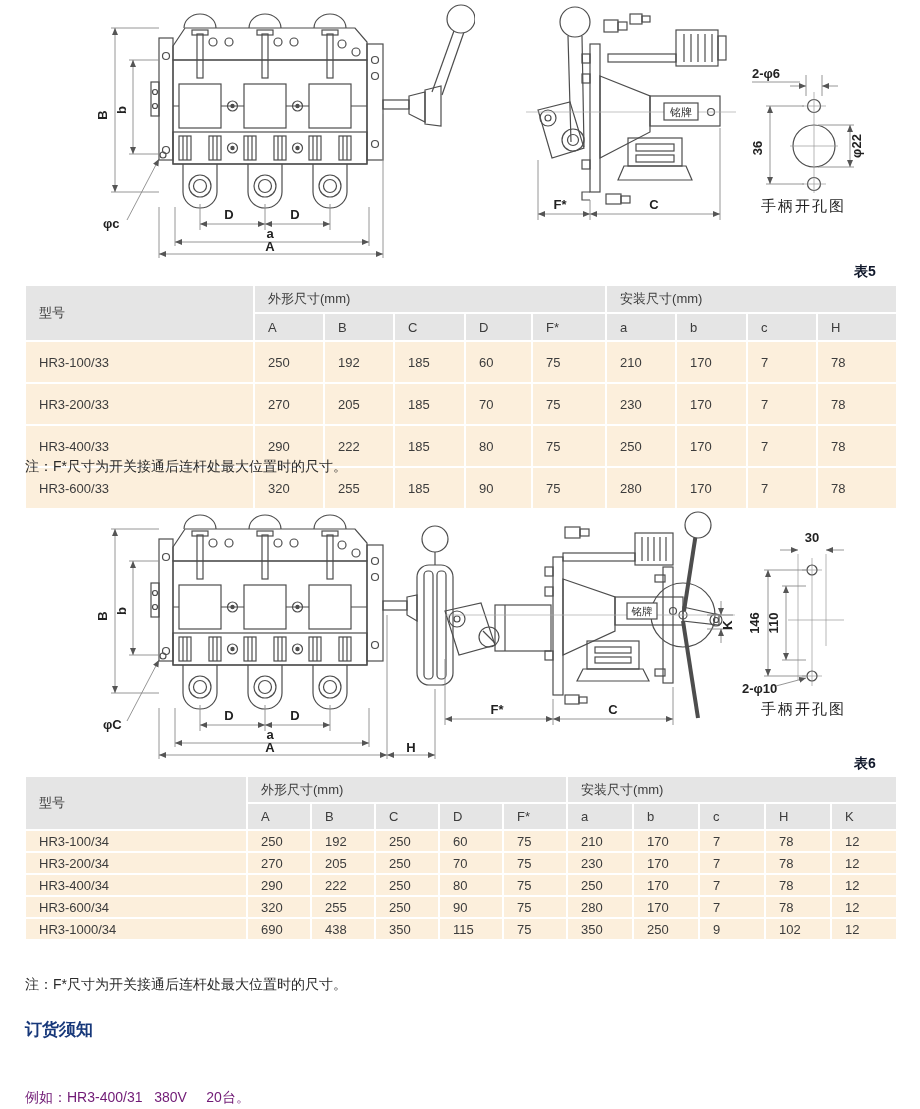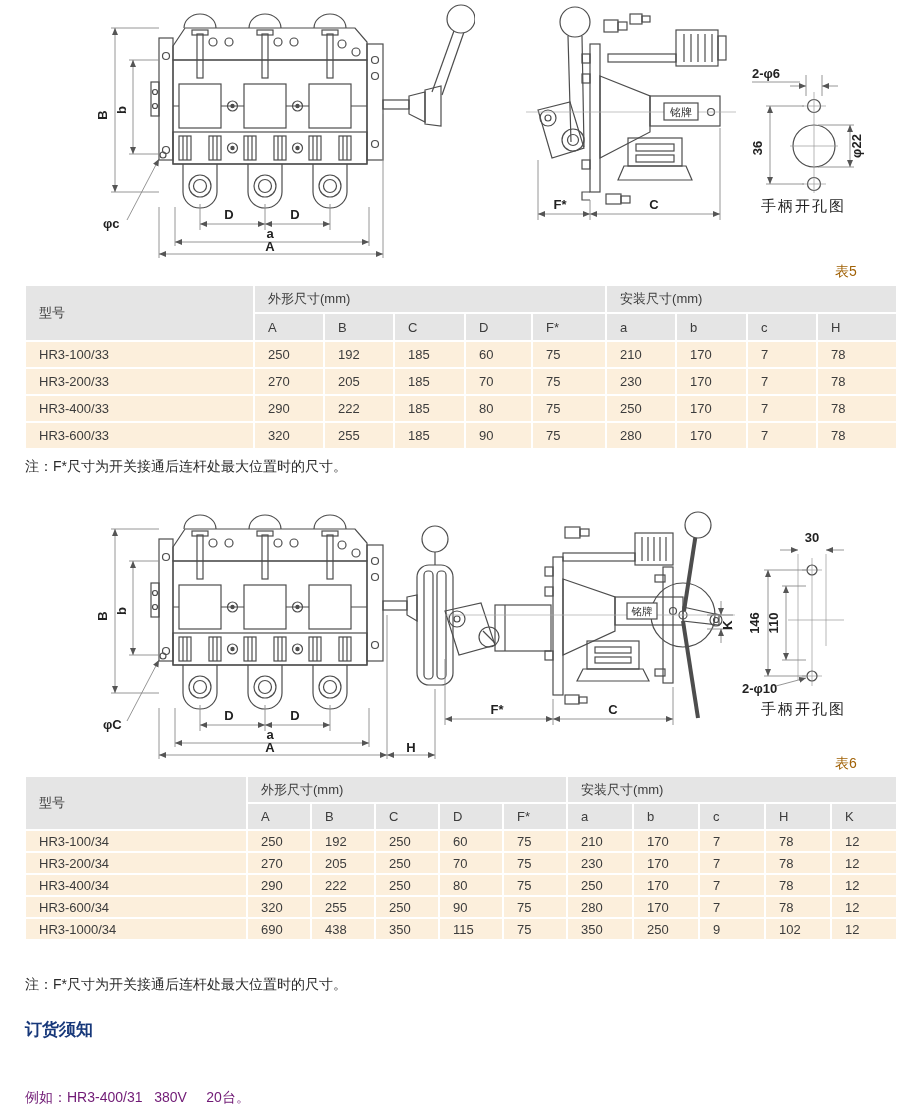"表5" .tabletag { color: #a16207 -> #0f172a; font-weight: none -> bold; text-align: left -> center }
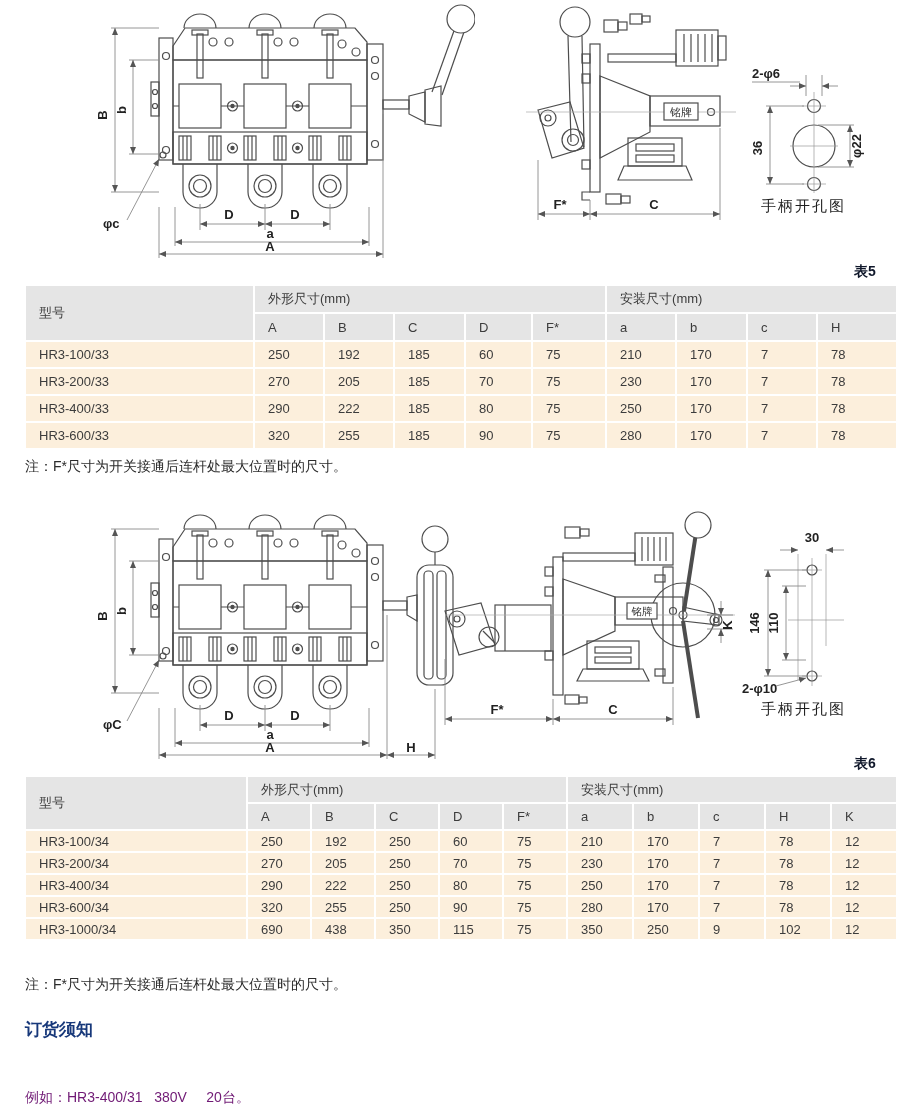"HR3-100/33" #table5 tbody tr { height: 27px -> 42px }
